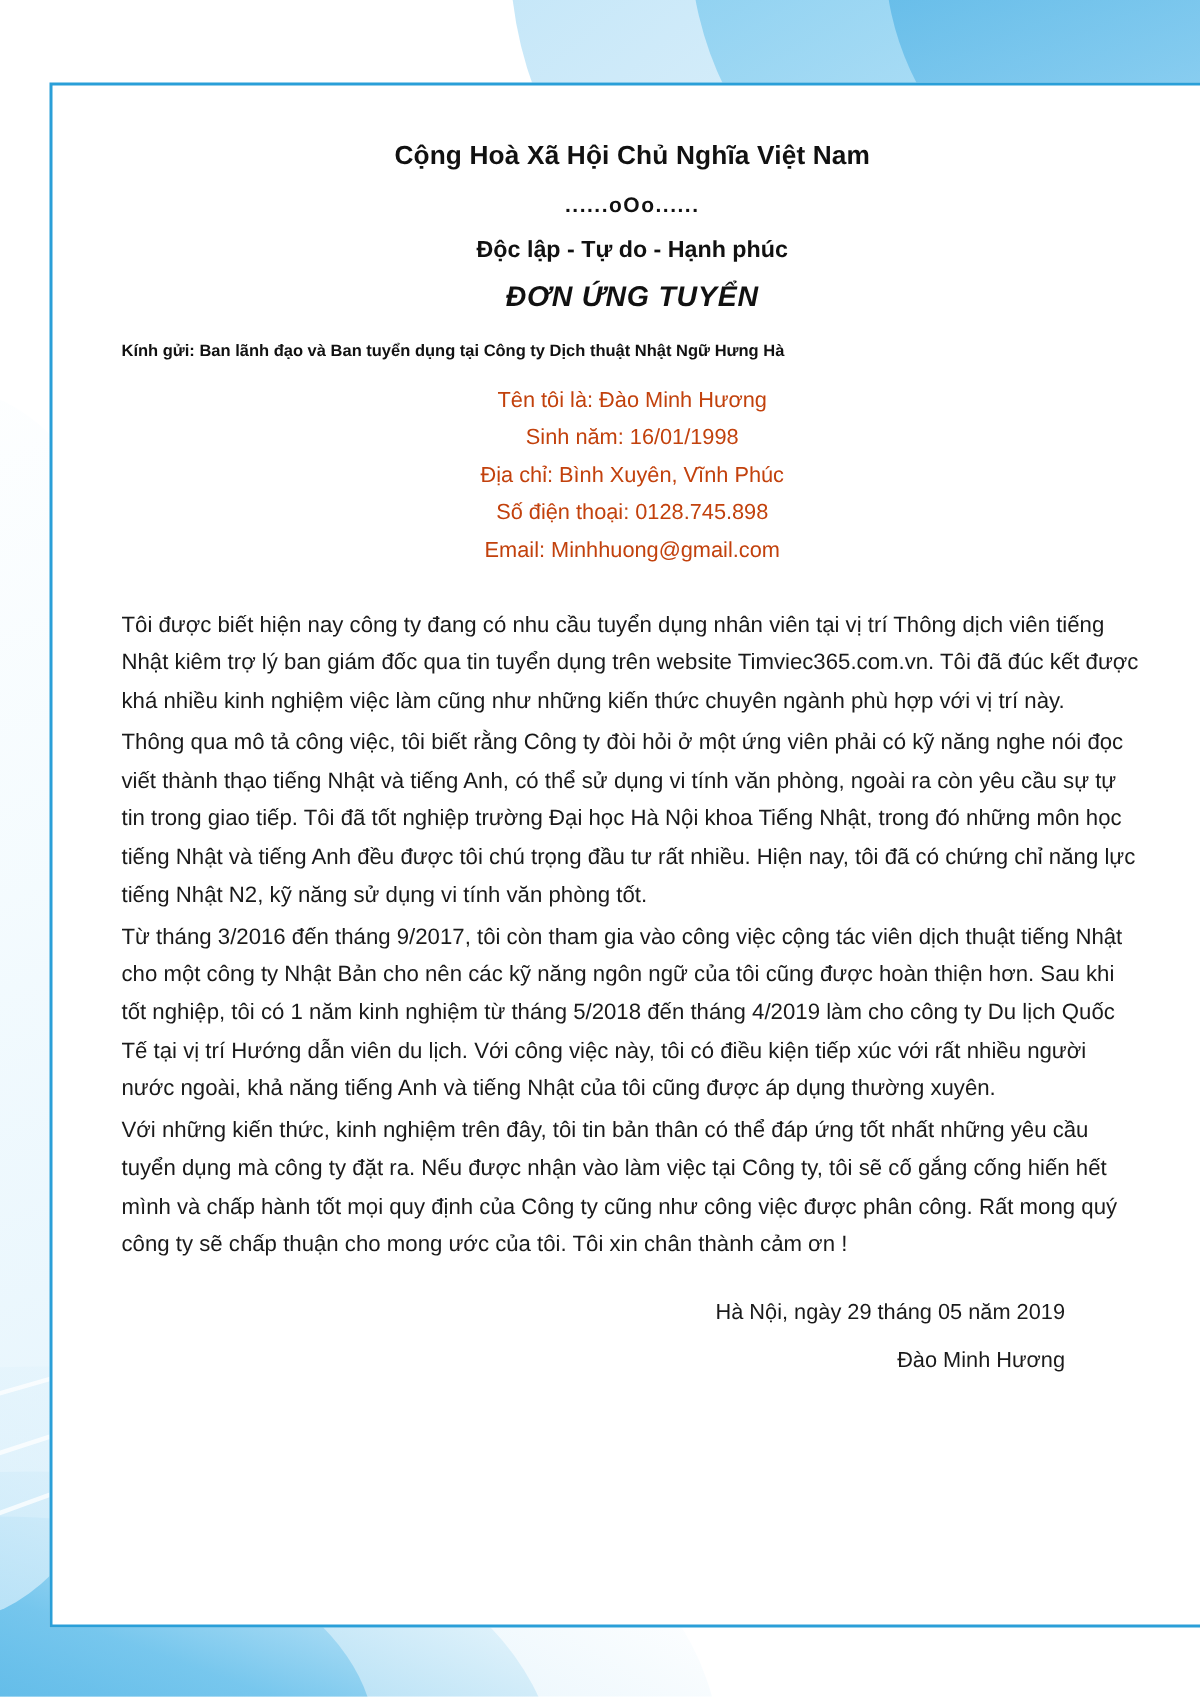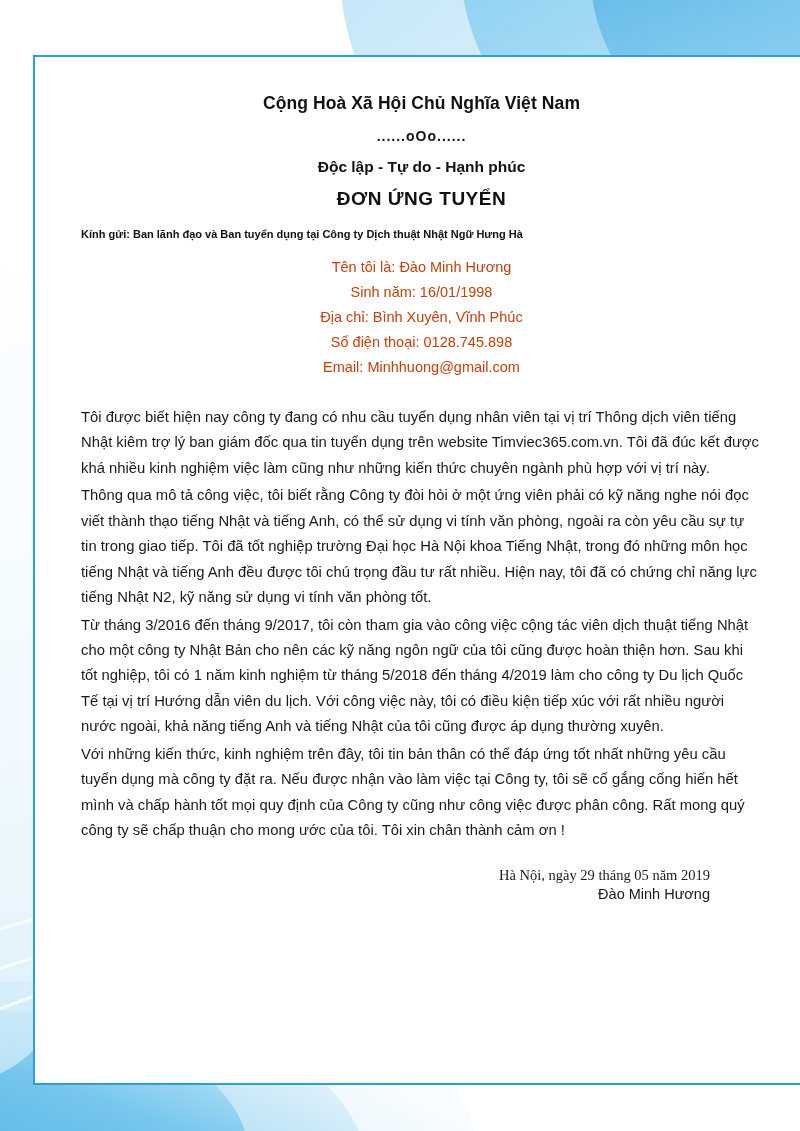"ĐƠN ỨNG TUYỂN" .doc-title { font-style: none -> italic }
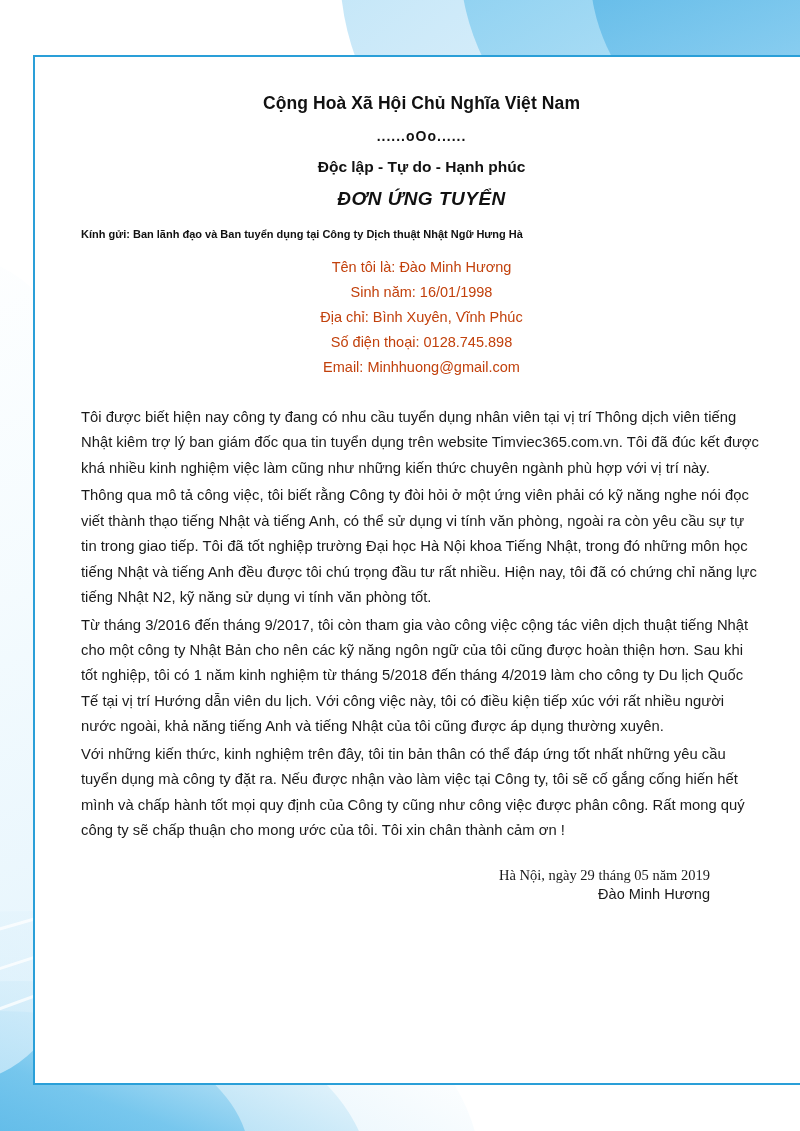"Hà Nội, ngày 29 tháng" .sign-date { font-family: Liberation Serif, serif -> none; margin-bottom: 2px -> 16px }
